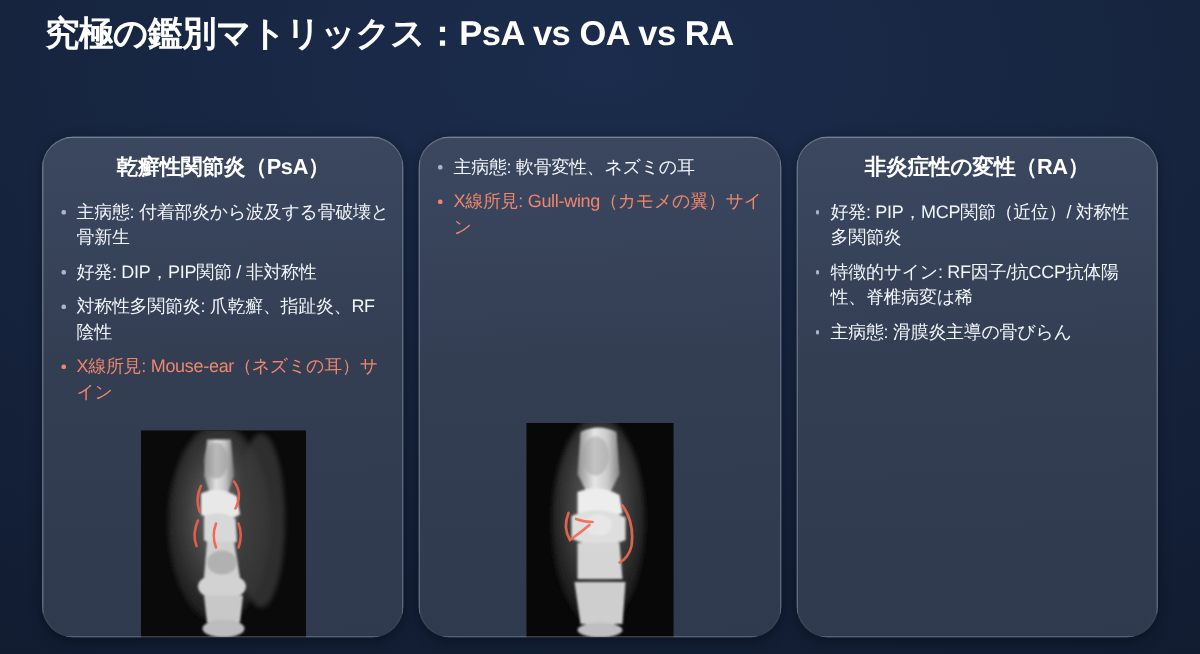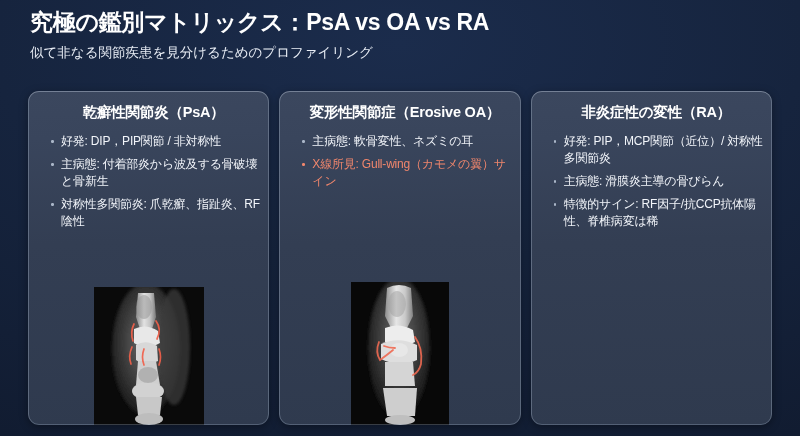"似て非なる関節疾患を見分けるためのプロファイリング" div.slide-subtitle { html: <div>似て非なる関節疾患を見分けるためのプロファイリング</div> -> none }
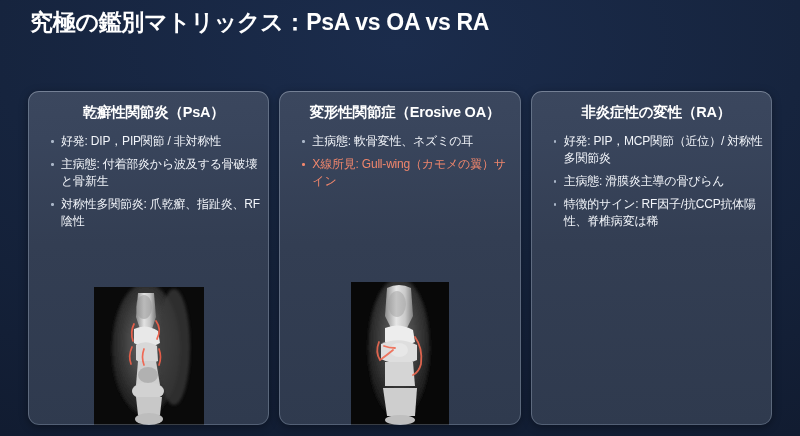"乾癬性関節炎（PsA）" .card { border-radius: 11px -> 21px; padding-left: 10px -> none }
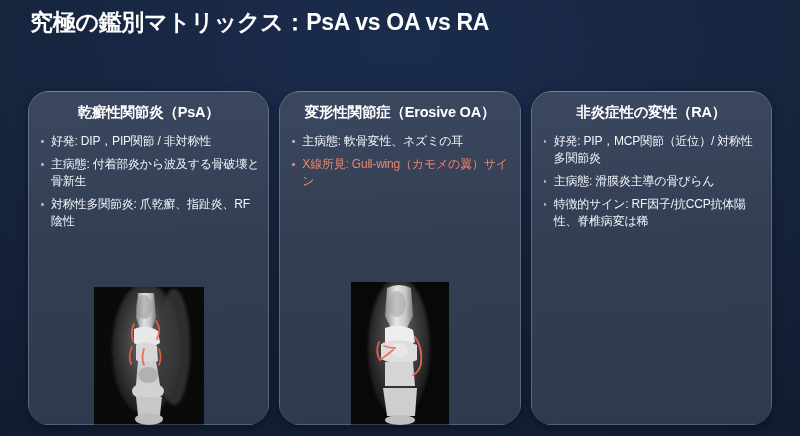"変形性関節症（Erosive OA）" div.card-title { html: <div>変形性関節症（Erosive OA）</div> -> none }
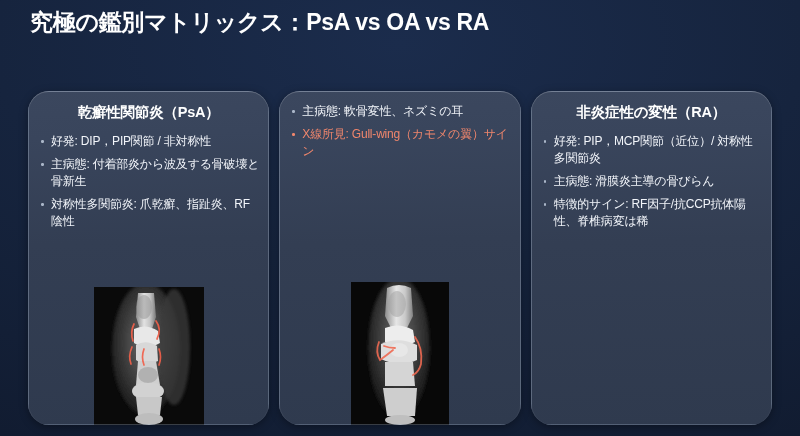"好発: DIP，PIP関節 / 非対称性" li { order: before "主病態: 付着部炎から波及する骨破壊と骨新生" -> after "主病態: 付着部炎から波及する骨破壊と骨新生" }
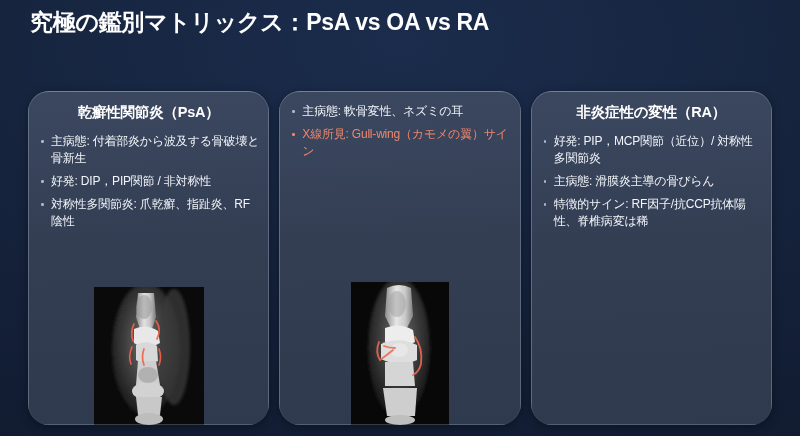"主病態: 滑膜炎主導の骨びらん" li { order: before "特徴的サイン: RF因子/抗CCP抗体陽性、脊椎病変は稀" -> after "特徴的サイン: RF因子/抗CCP抗体陽性、脊椎病変は稀" }
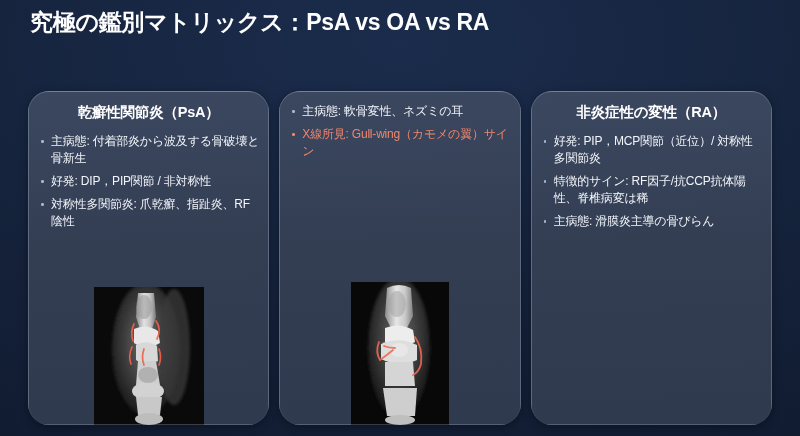"X線所見: Mouse-ear（ネズミの耳）サイン" li.accent { html: none -> <li>X線所見: Mouse-ear（ネズミの耳）サイン</li> }
